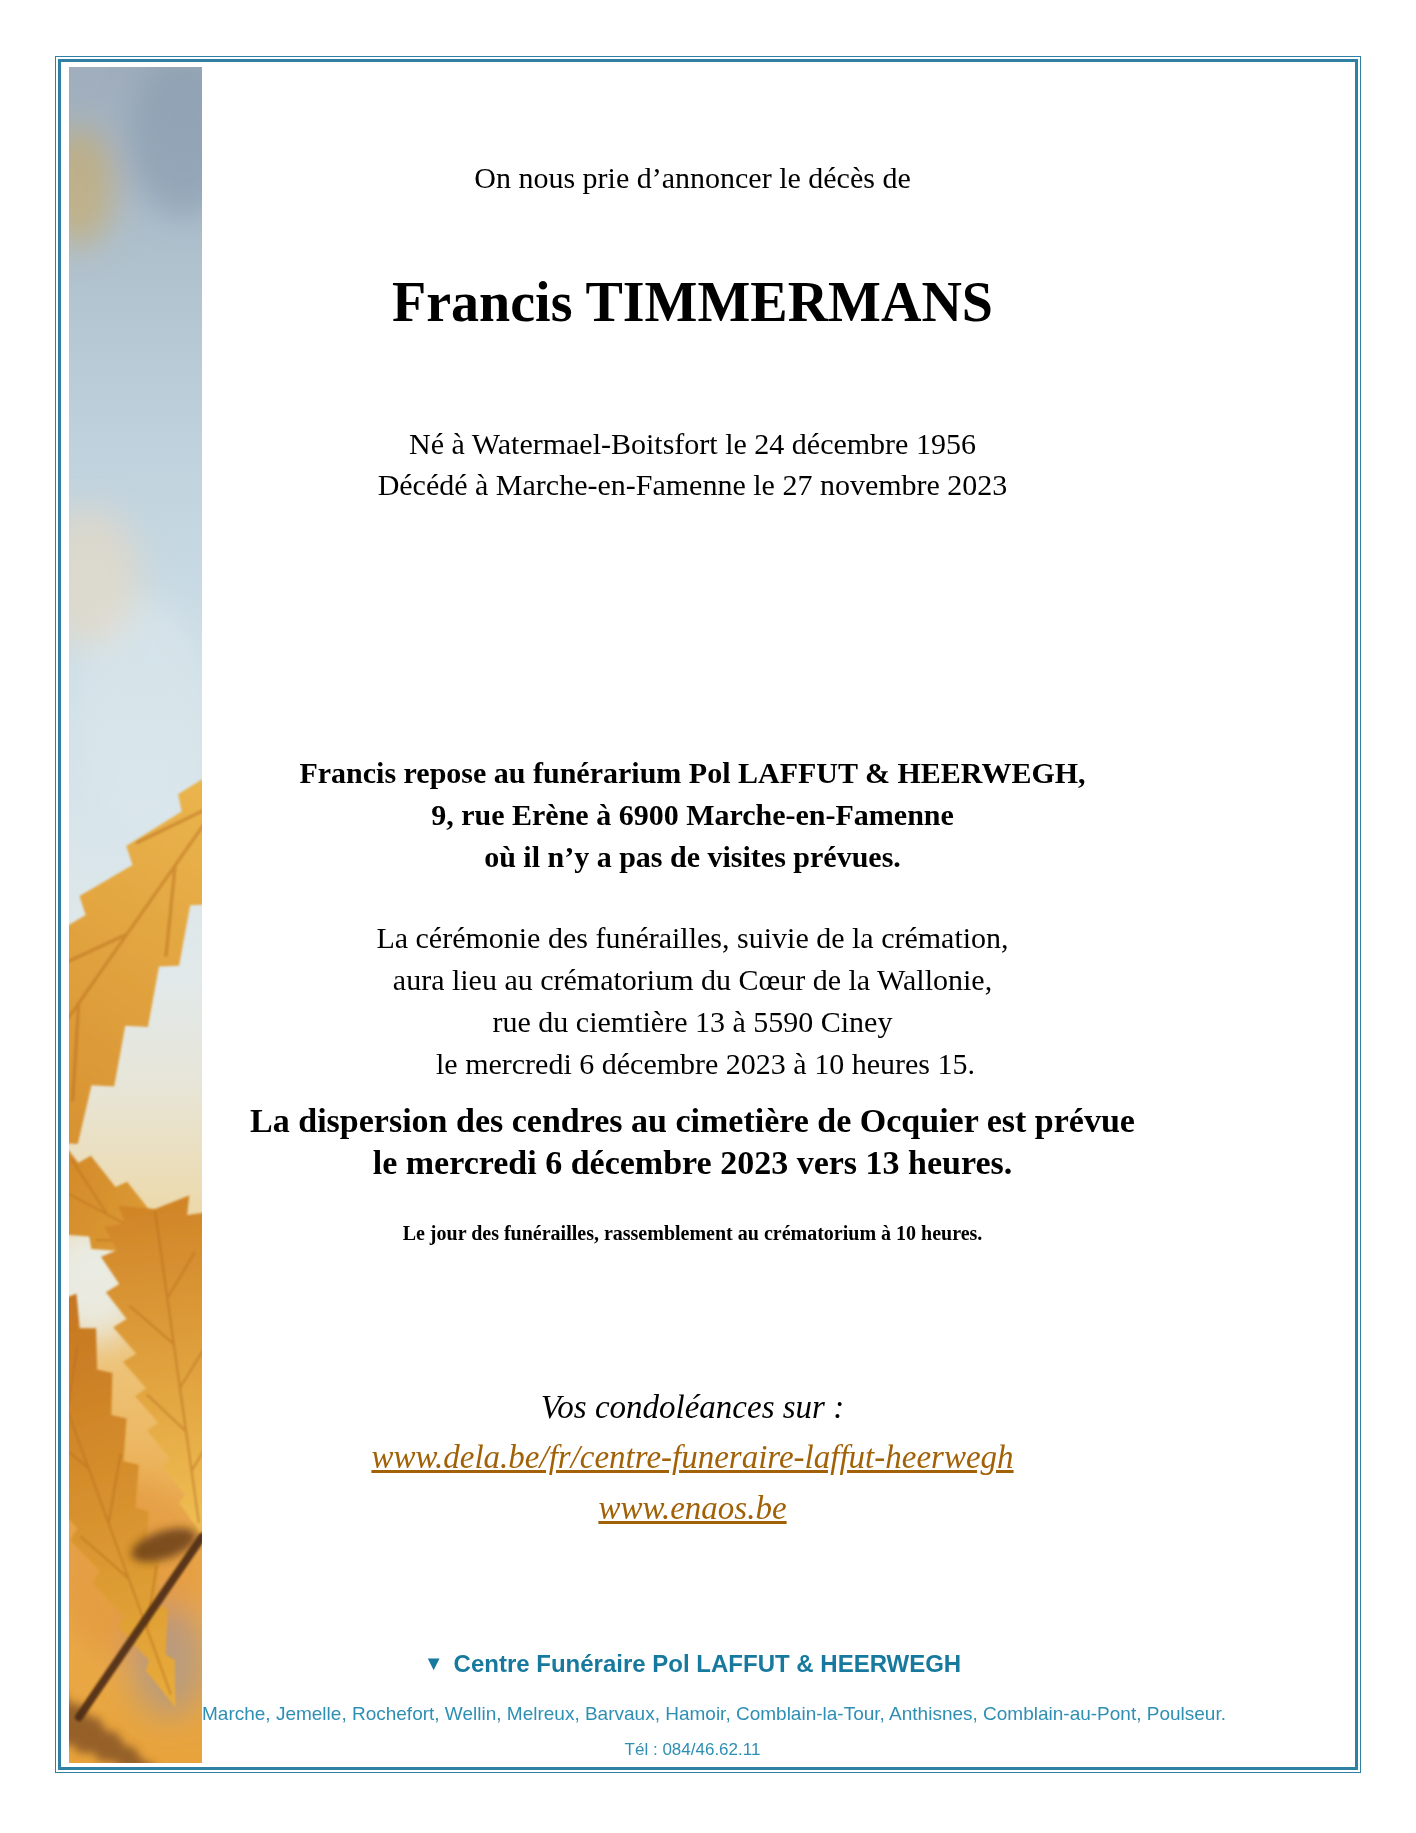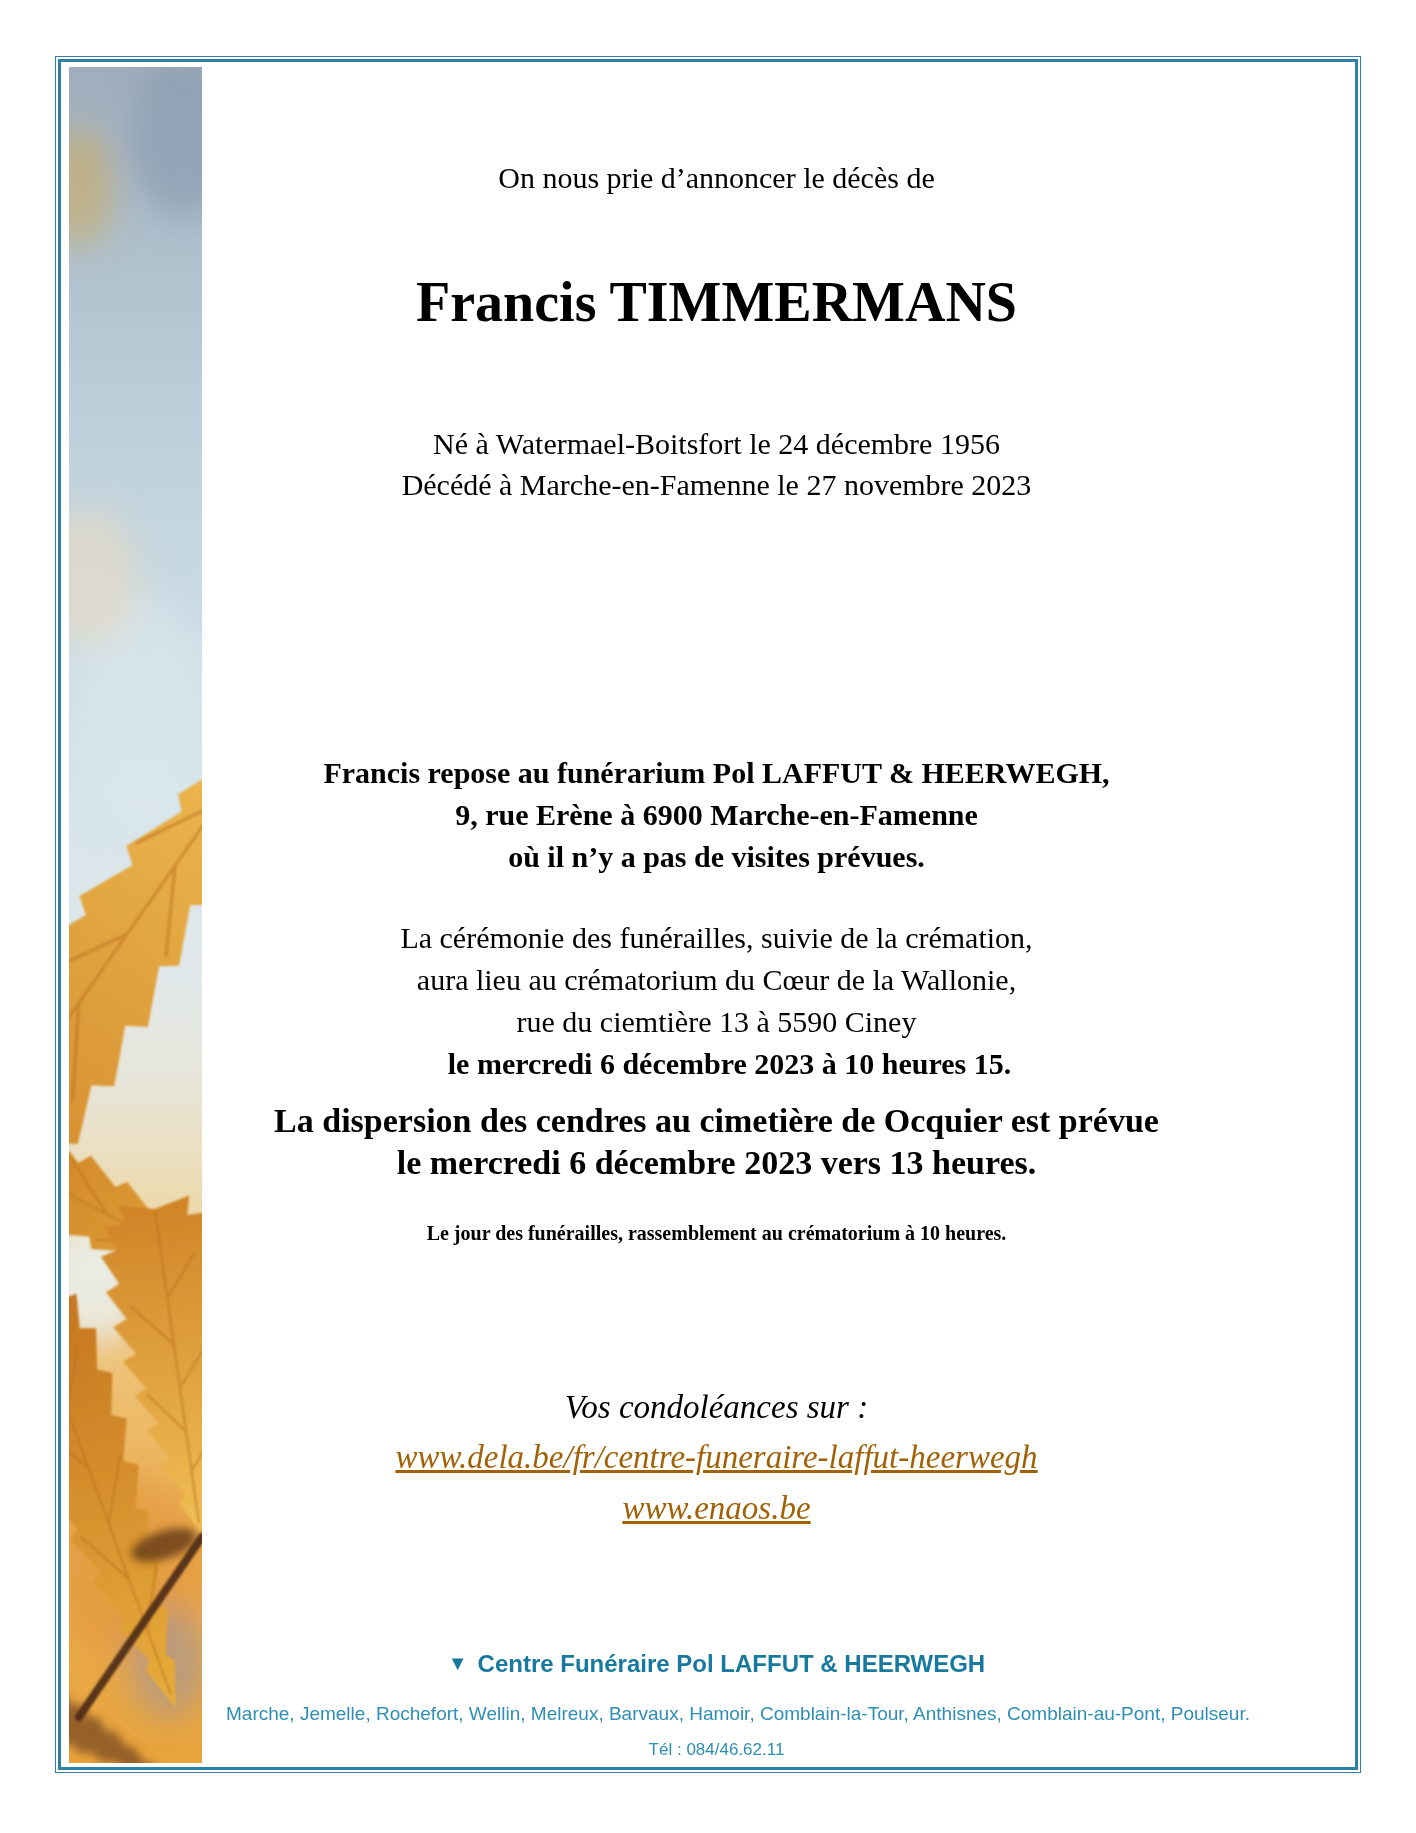"On nous prie d’annoncer le" .content { margin-left: 24px -> none }
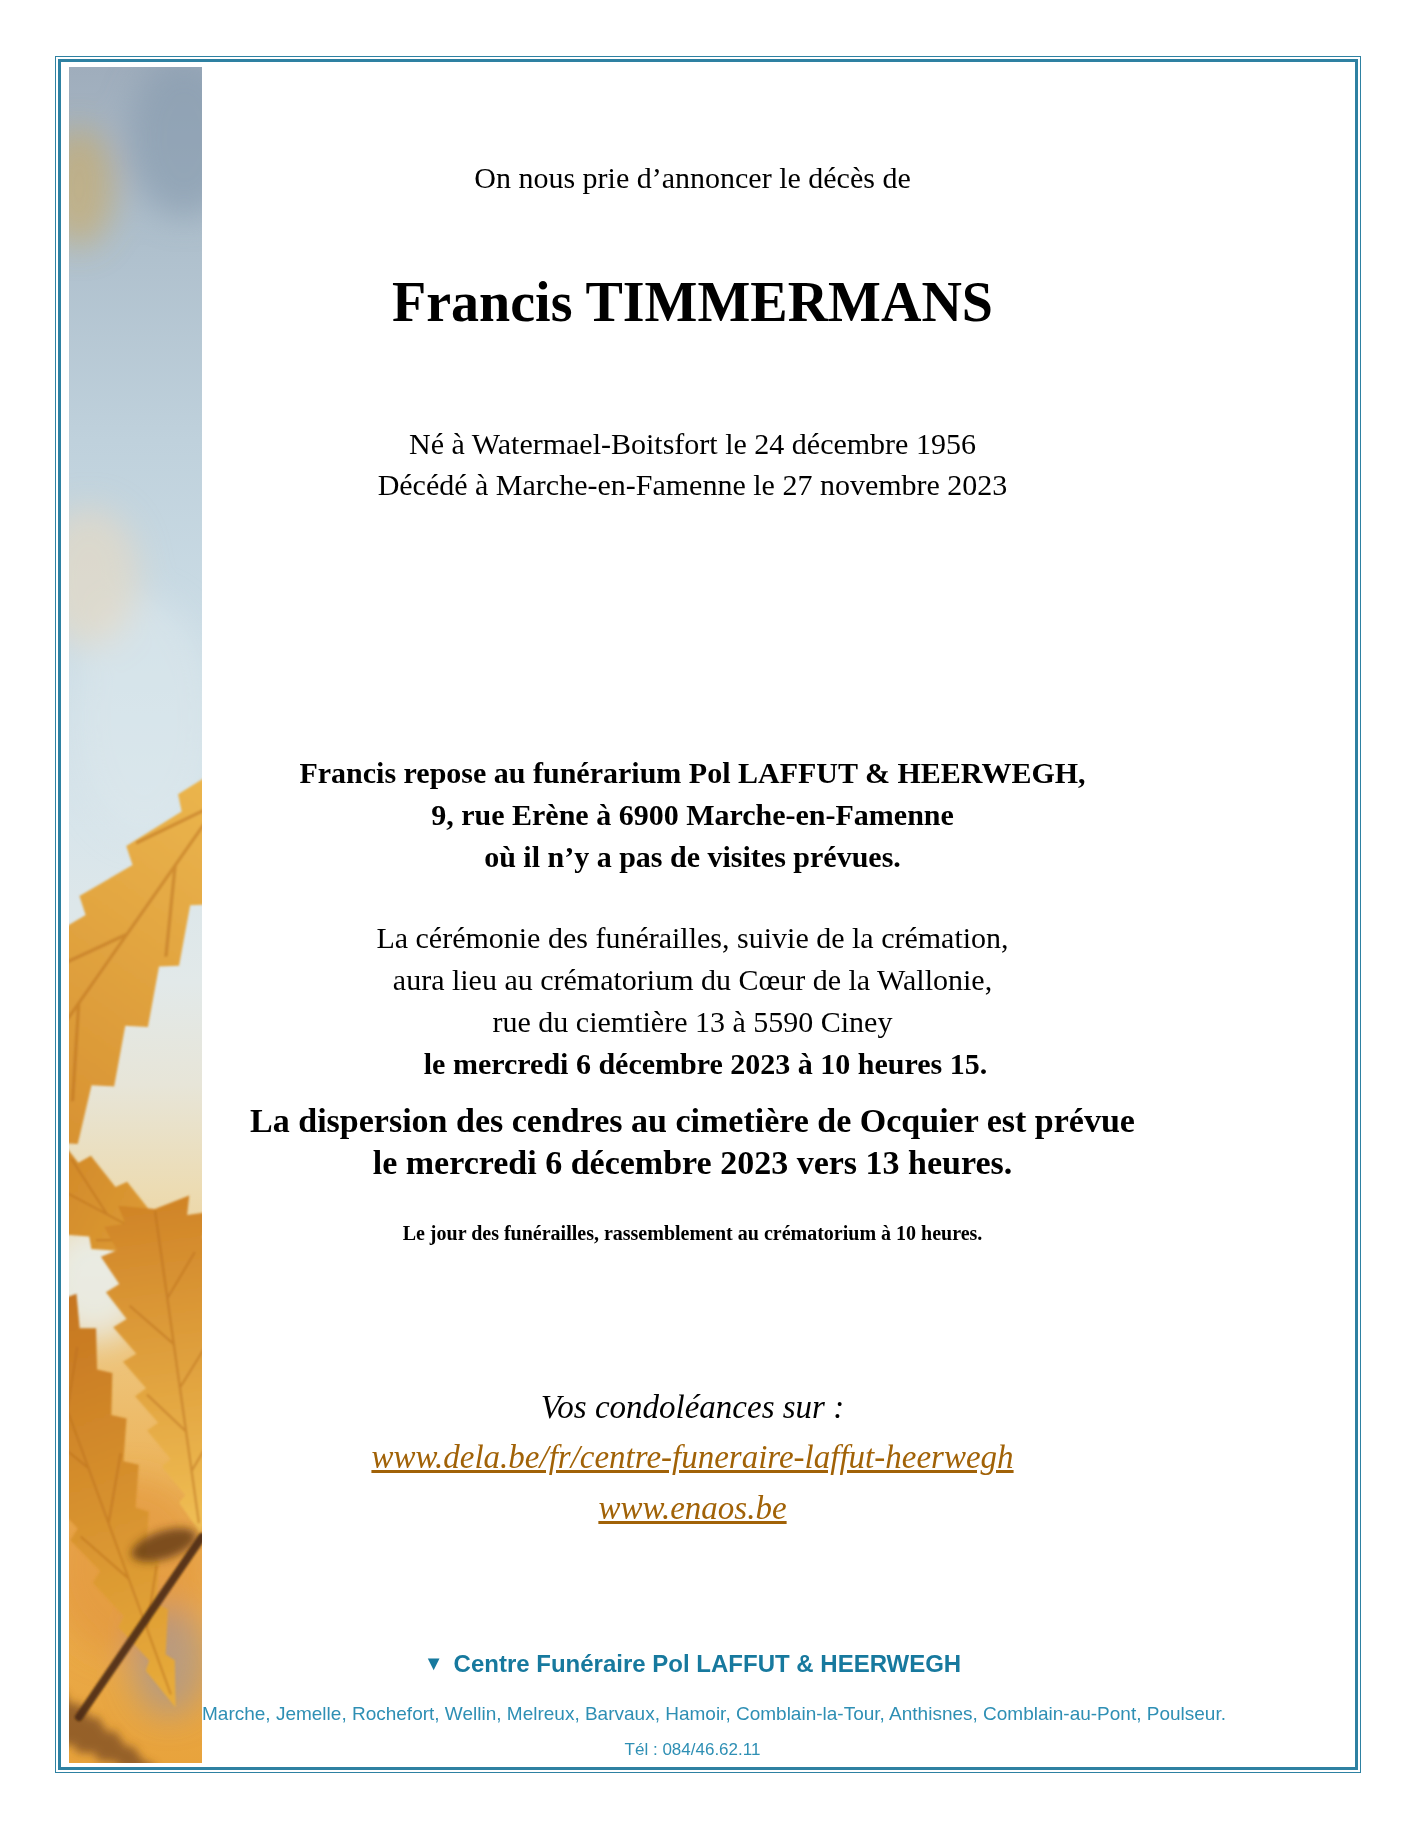"le mercredi 6 décembre 2023 à" .ceremony .b { font-weight: bold -> normal }
